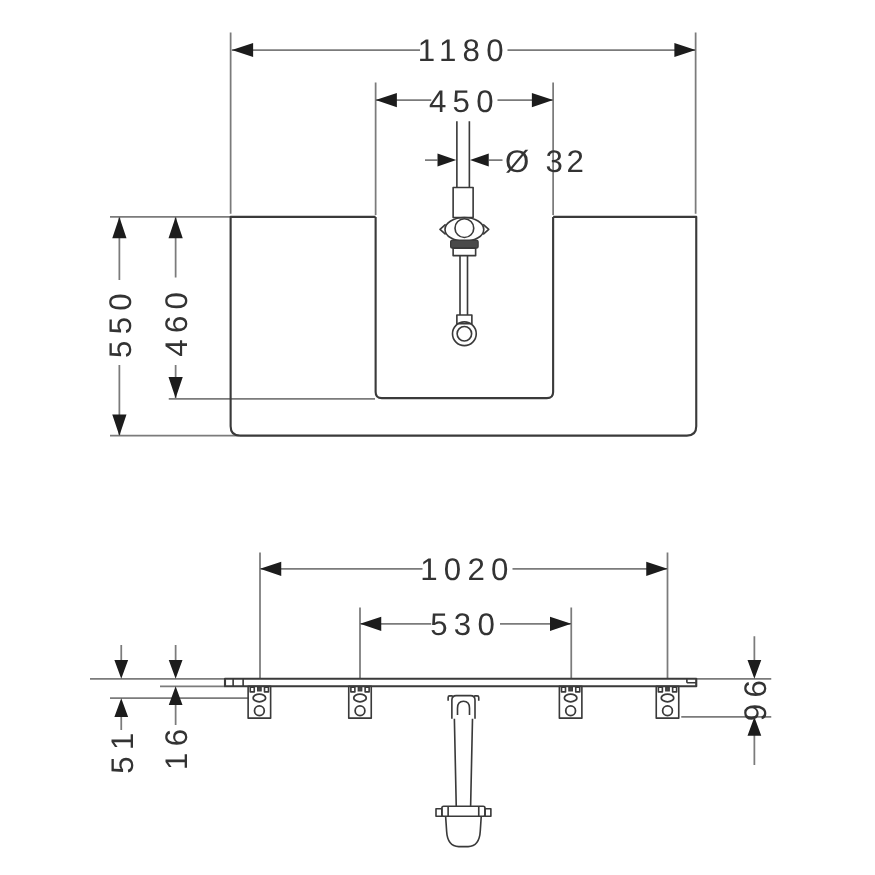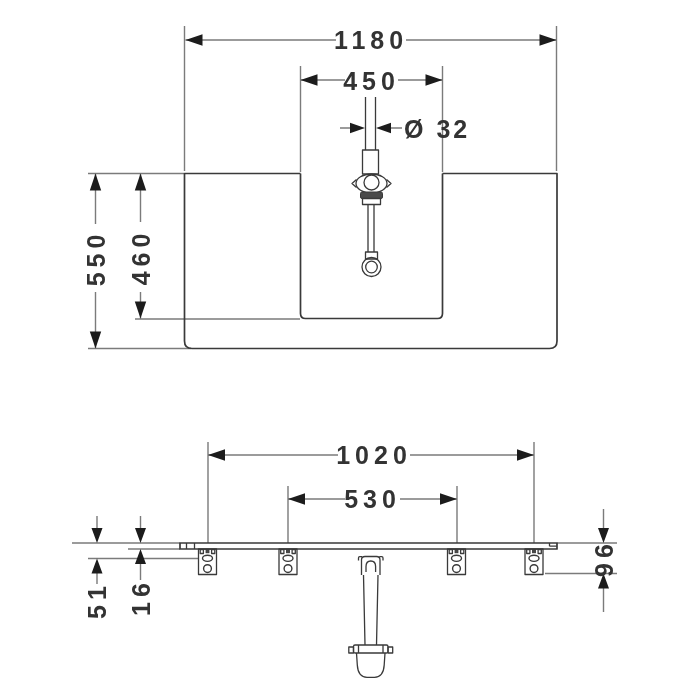"1180" .stage { font-weight: bold -> none }
